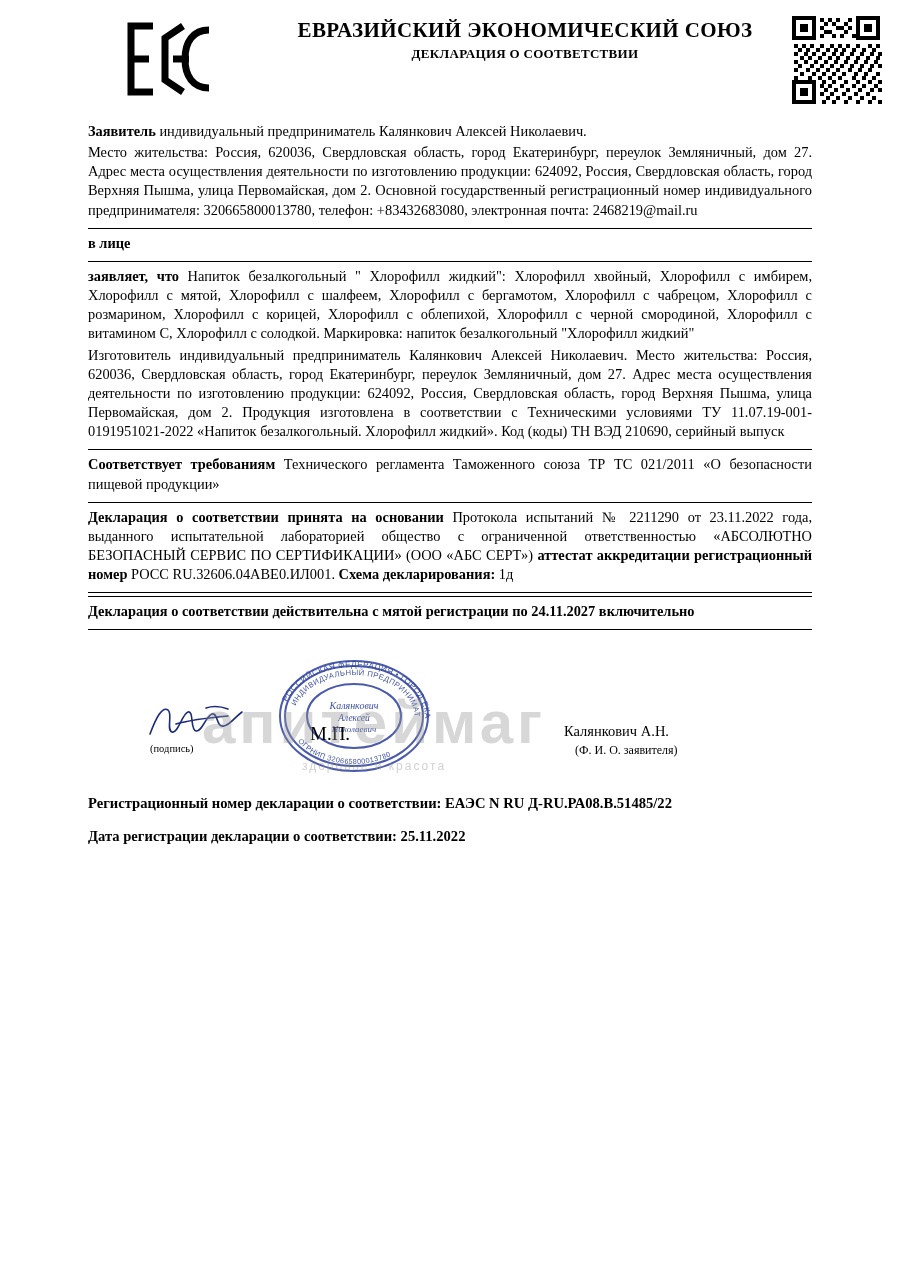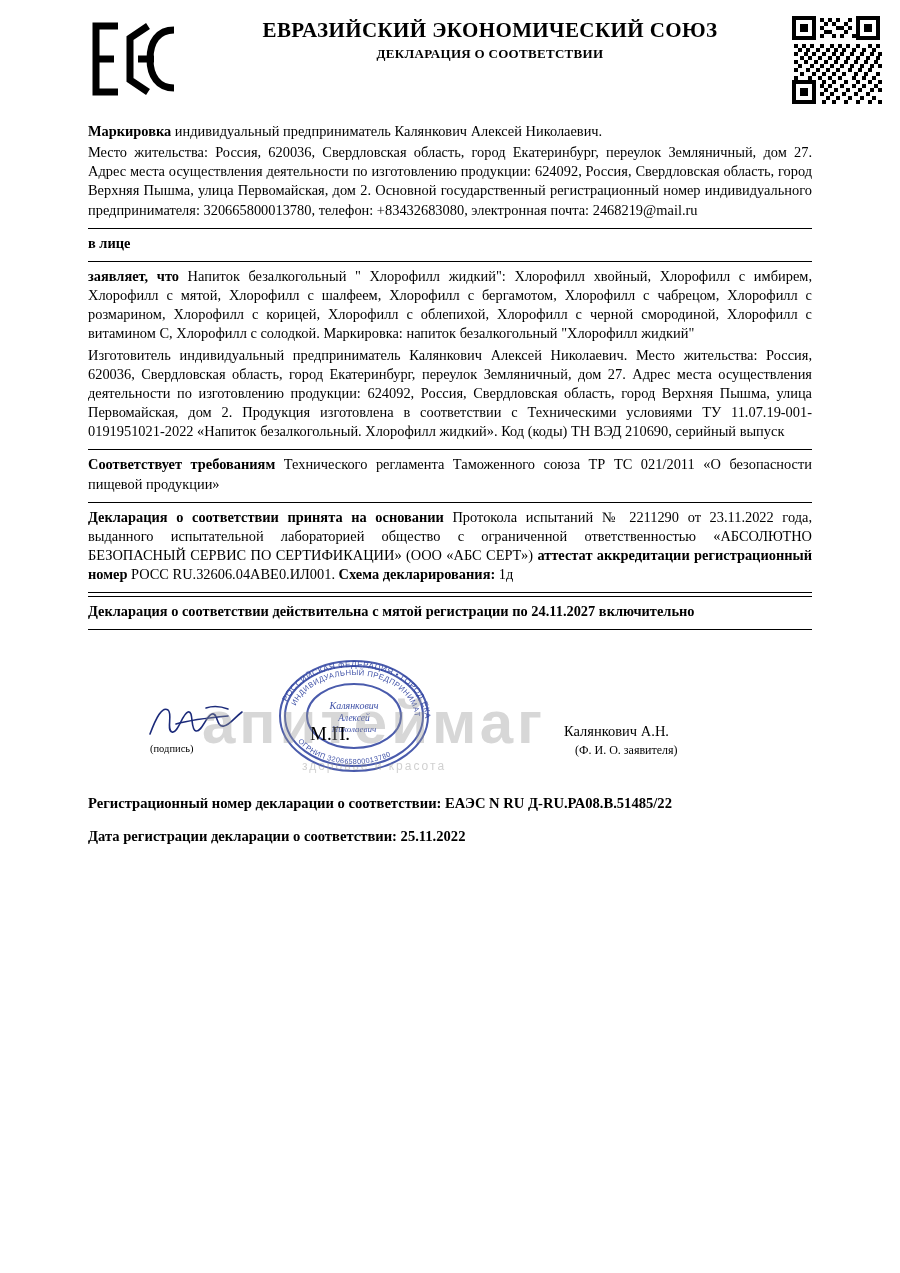"ЕВРАЗИЙСКИЙ ЭКОНОМИЧЕСКИЙ СОЮЗ" .page { padding-left: none -> 35px }
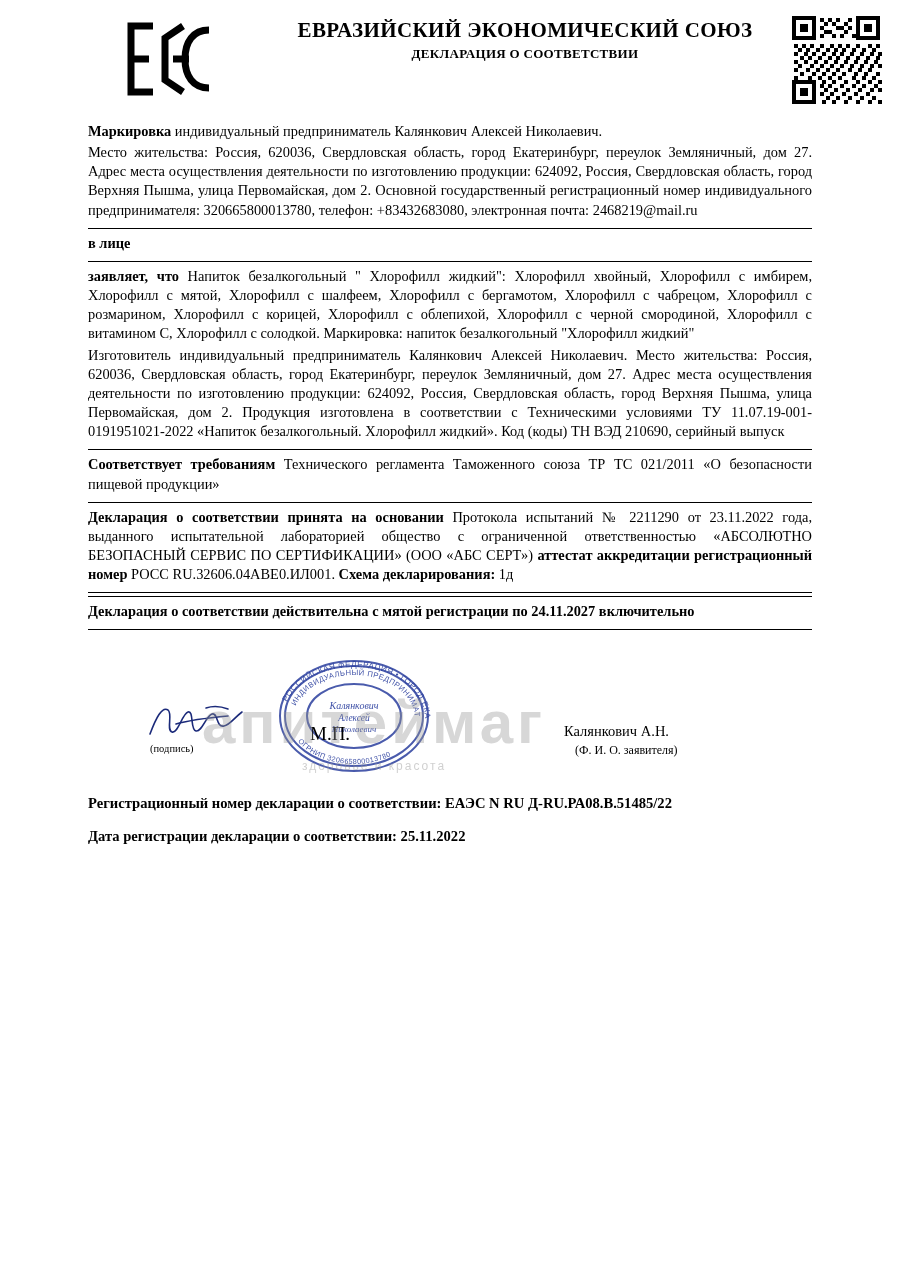"Маркировка" span.b { text: Маркировка -> Заявитель }
